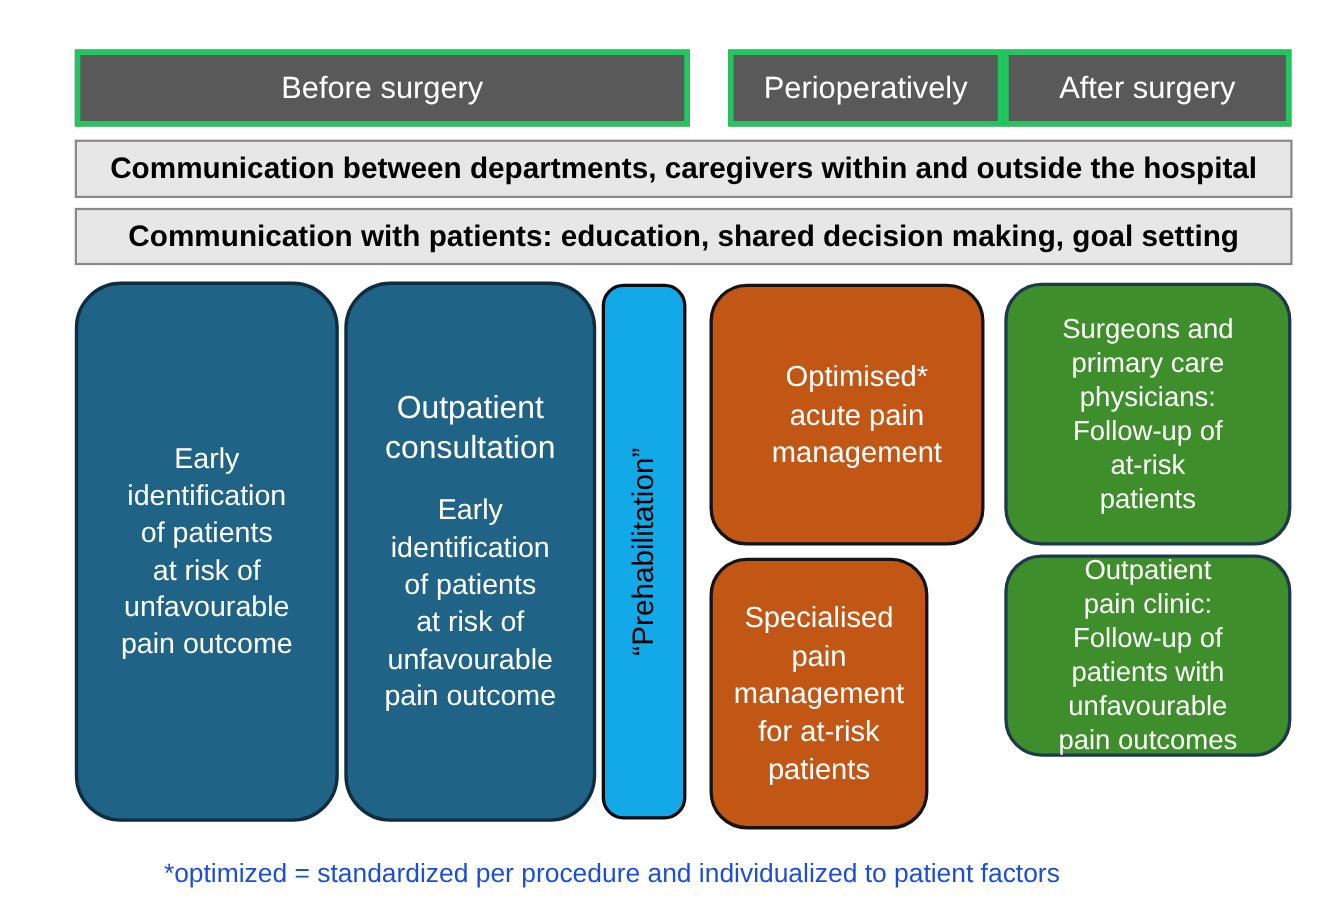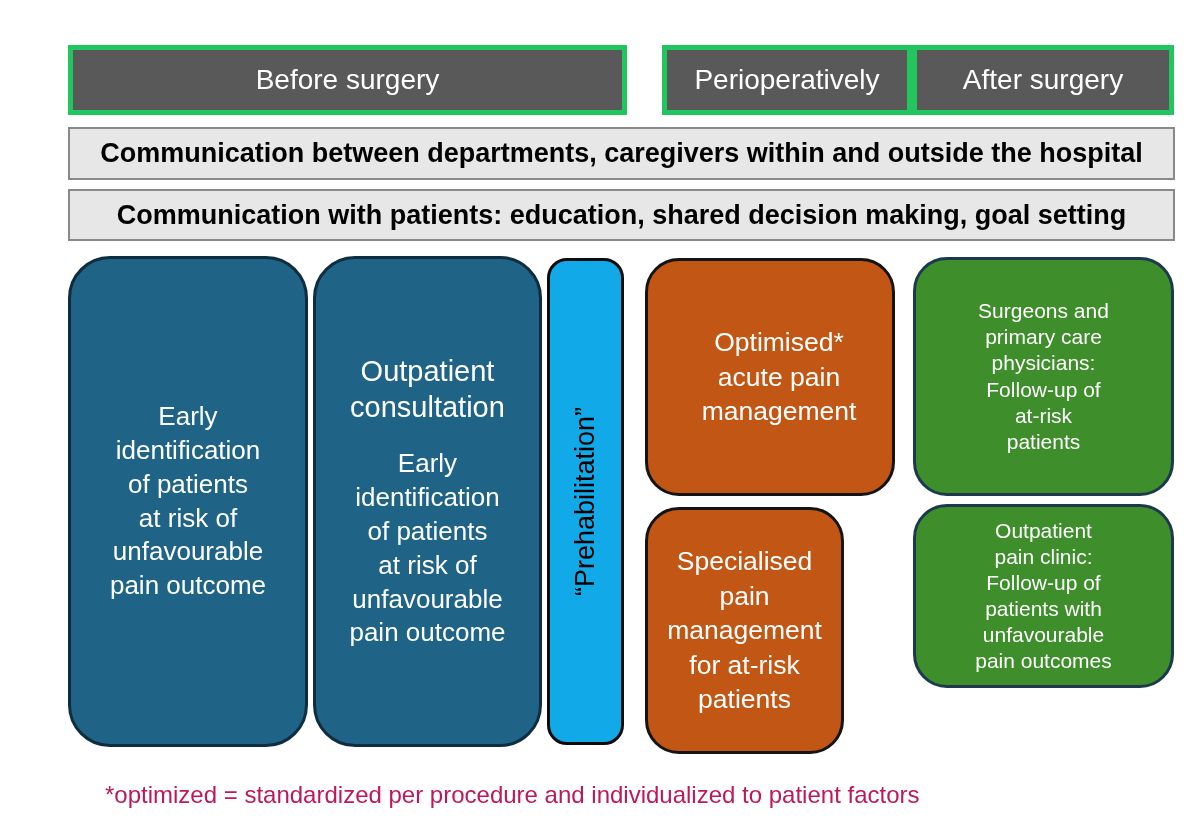"Surgeons and" .green .box-body { font-size: 21px -> 25px }
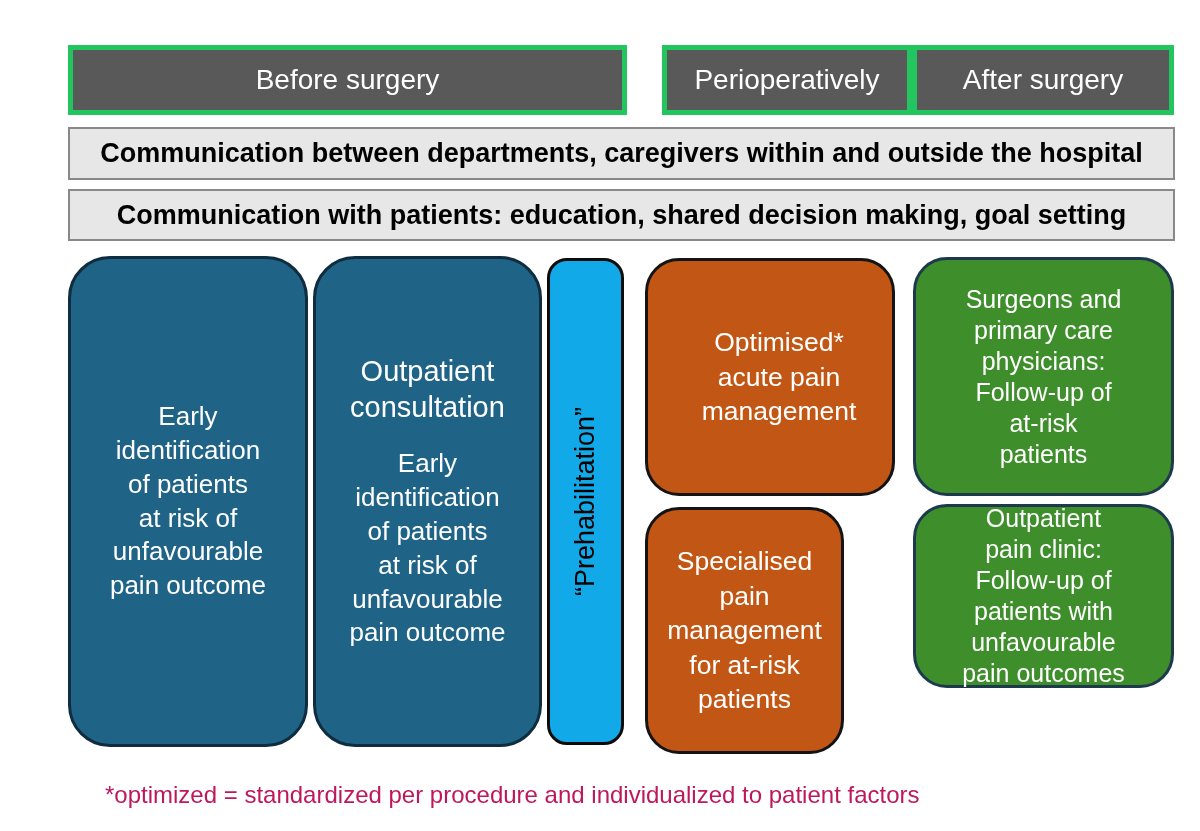"*optimized = standardized per procedure" .footnote { color: #be185d -> #1d4ed8; margin-left: none -> 44px }
